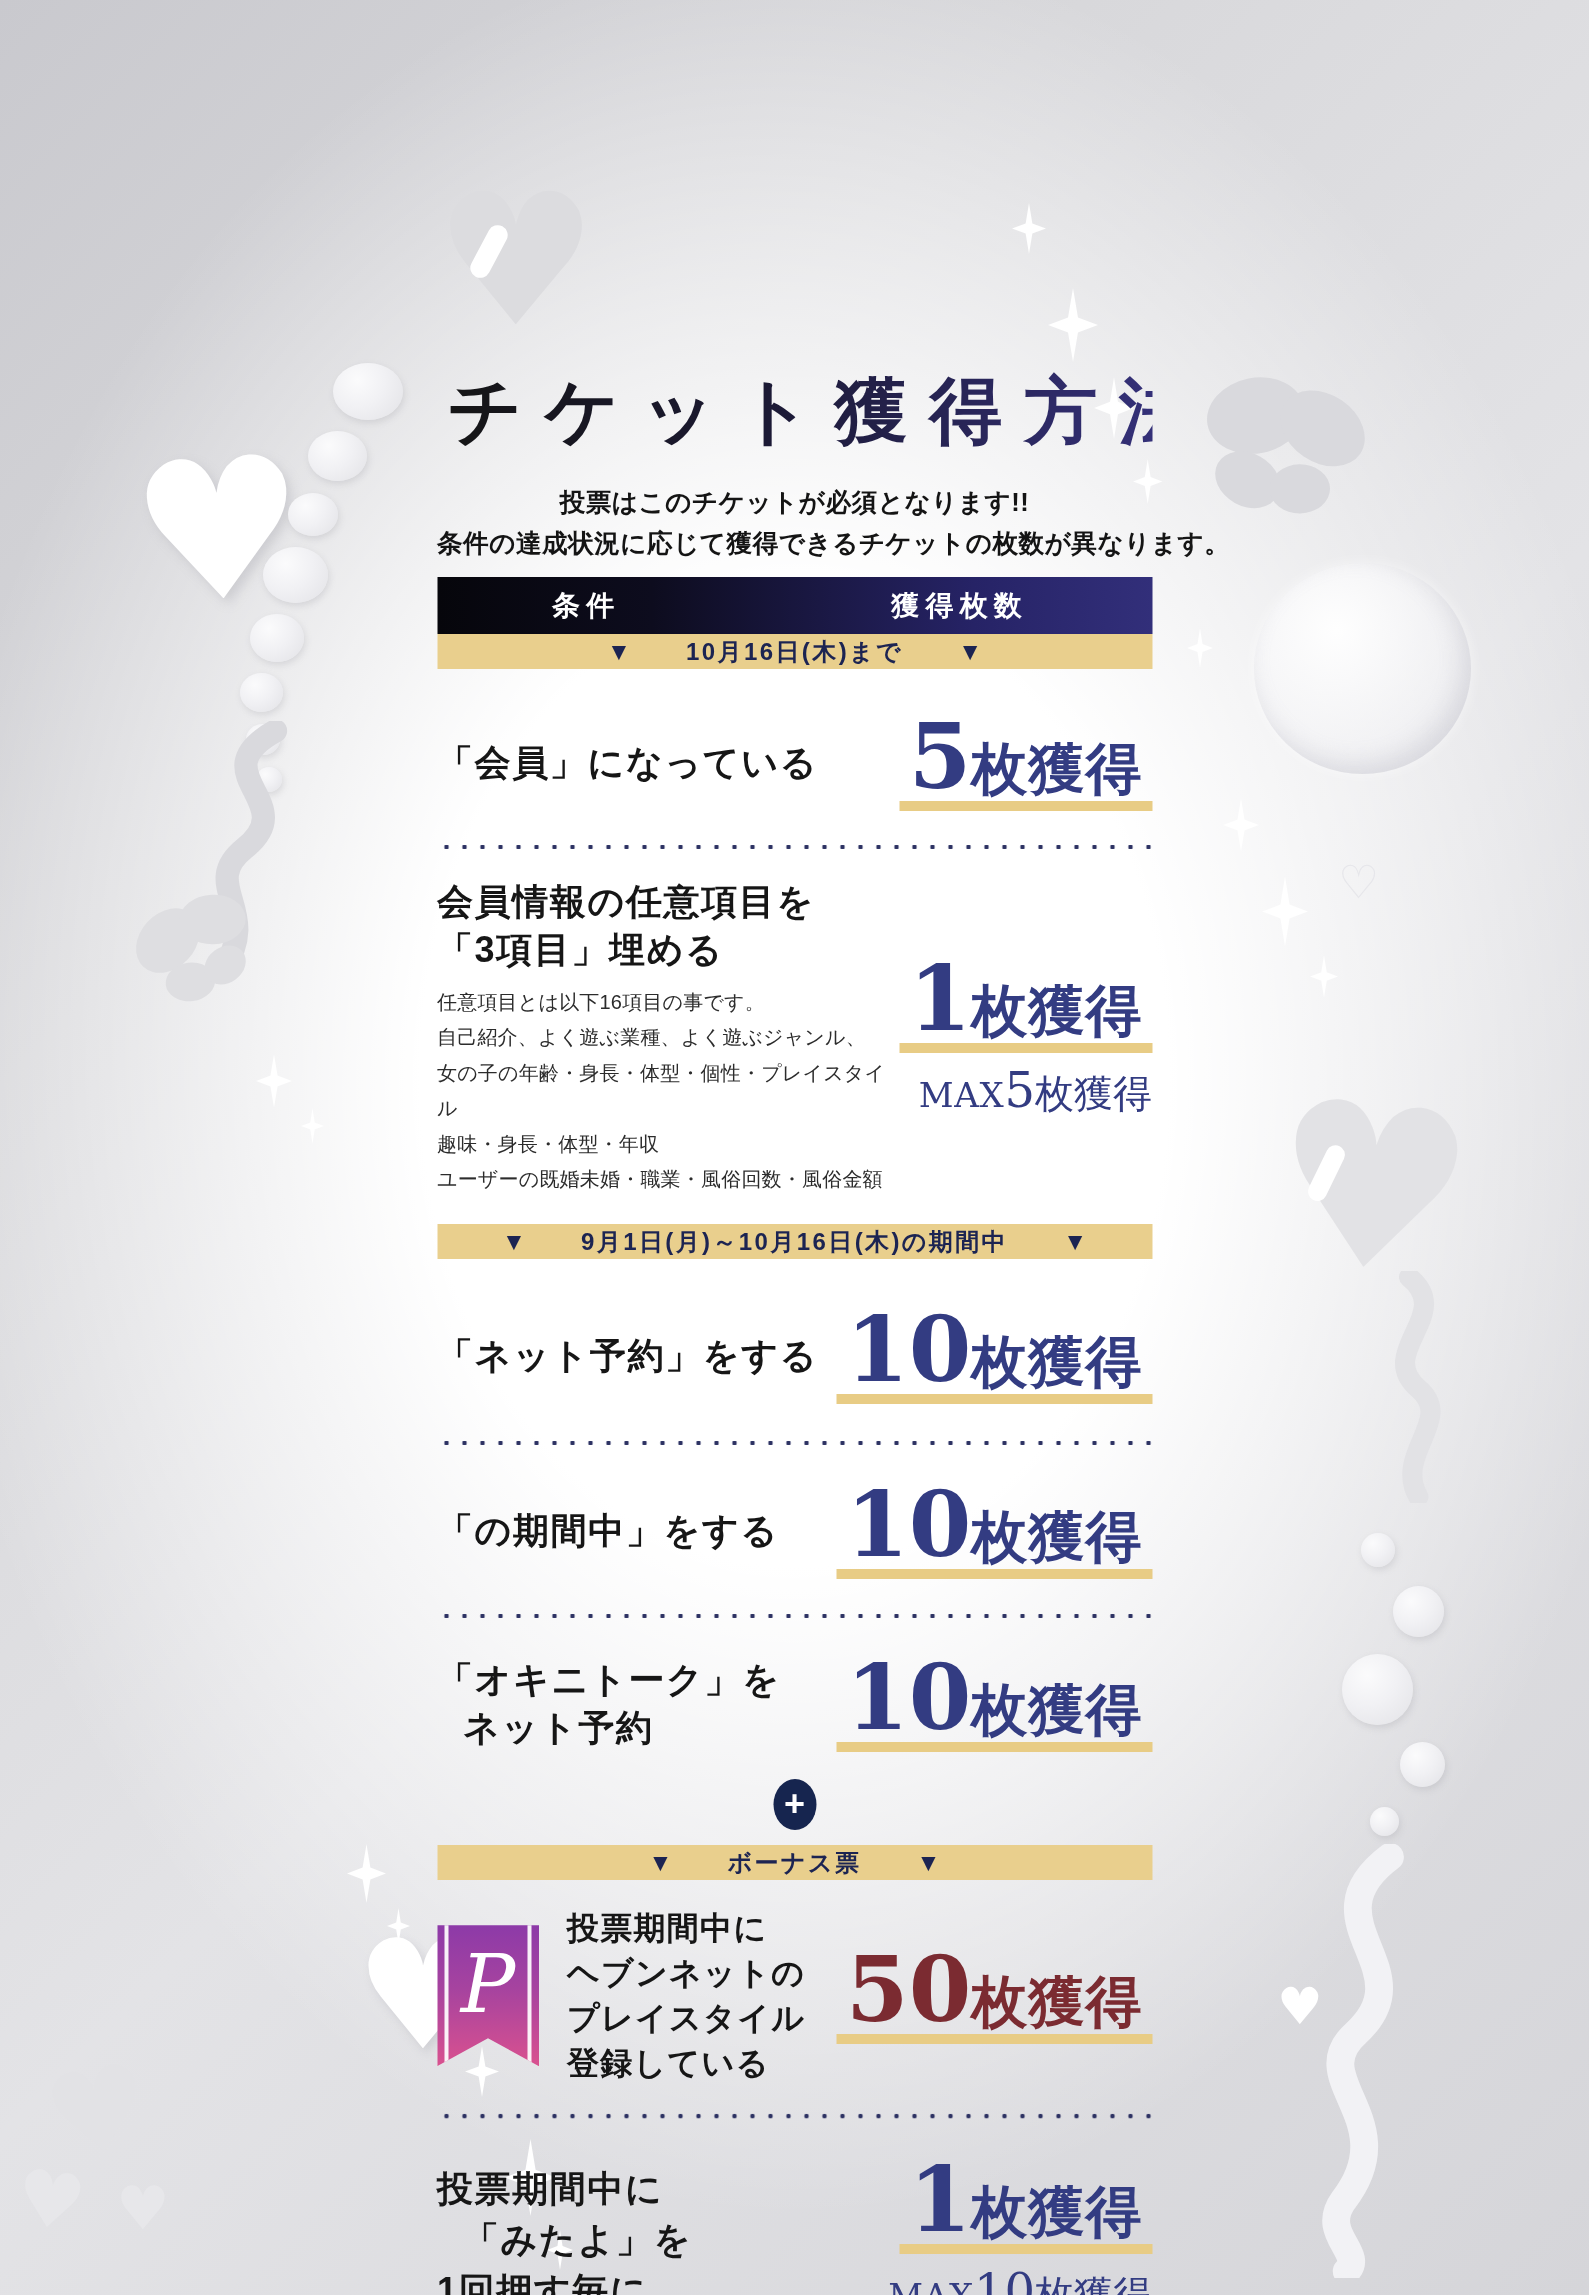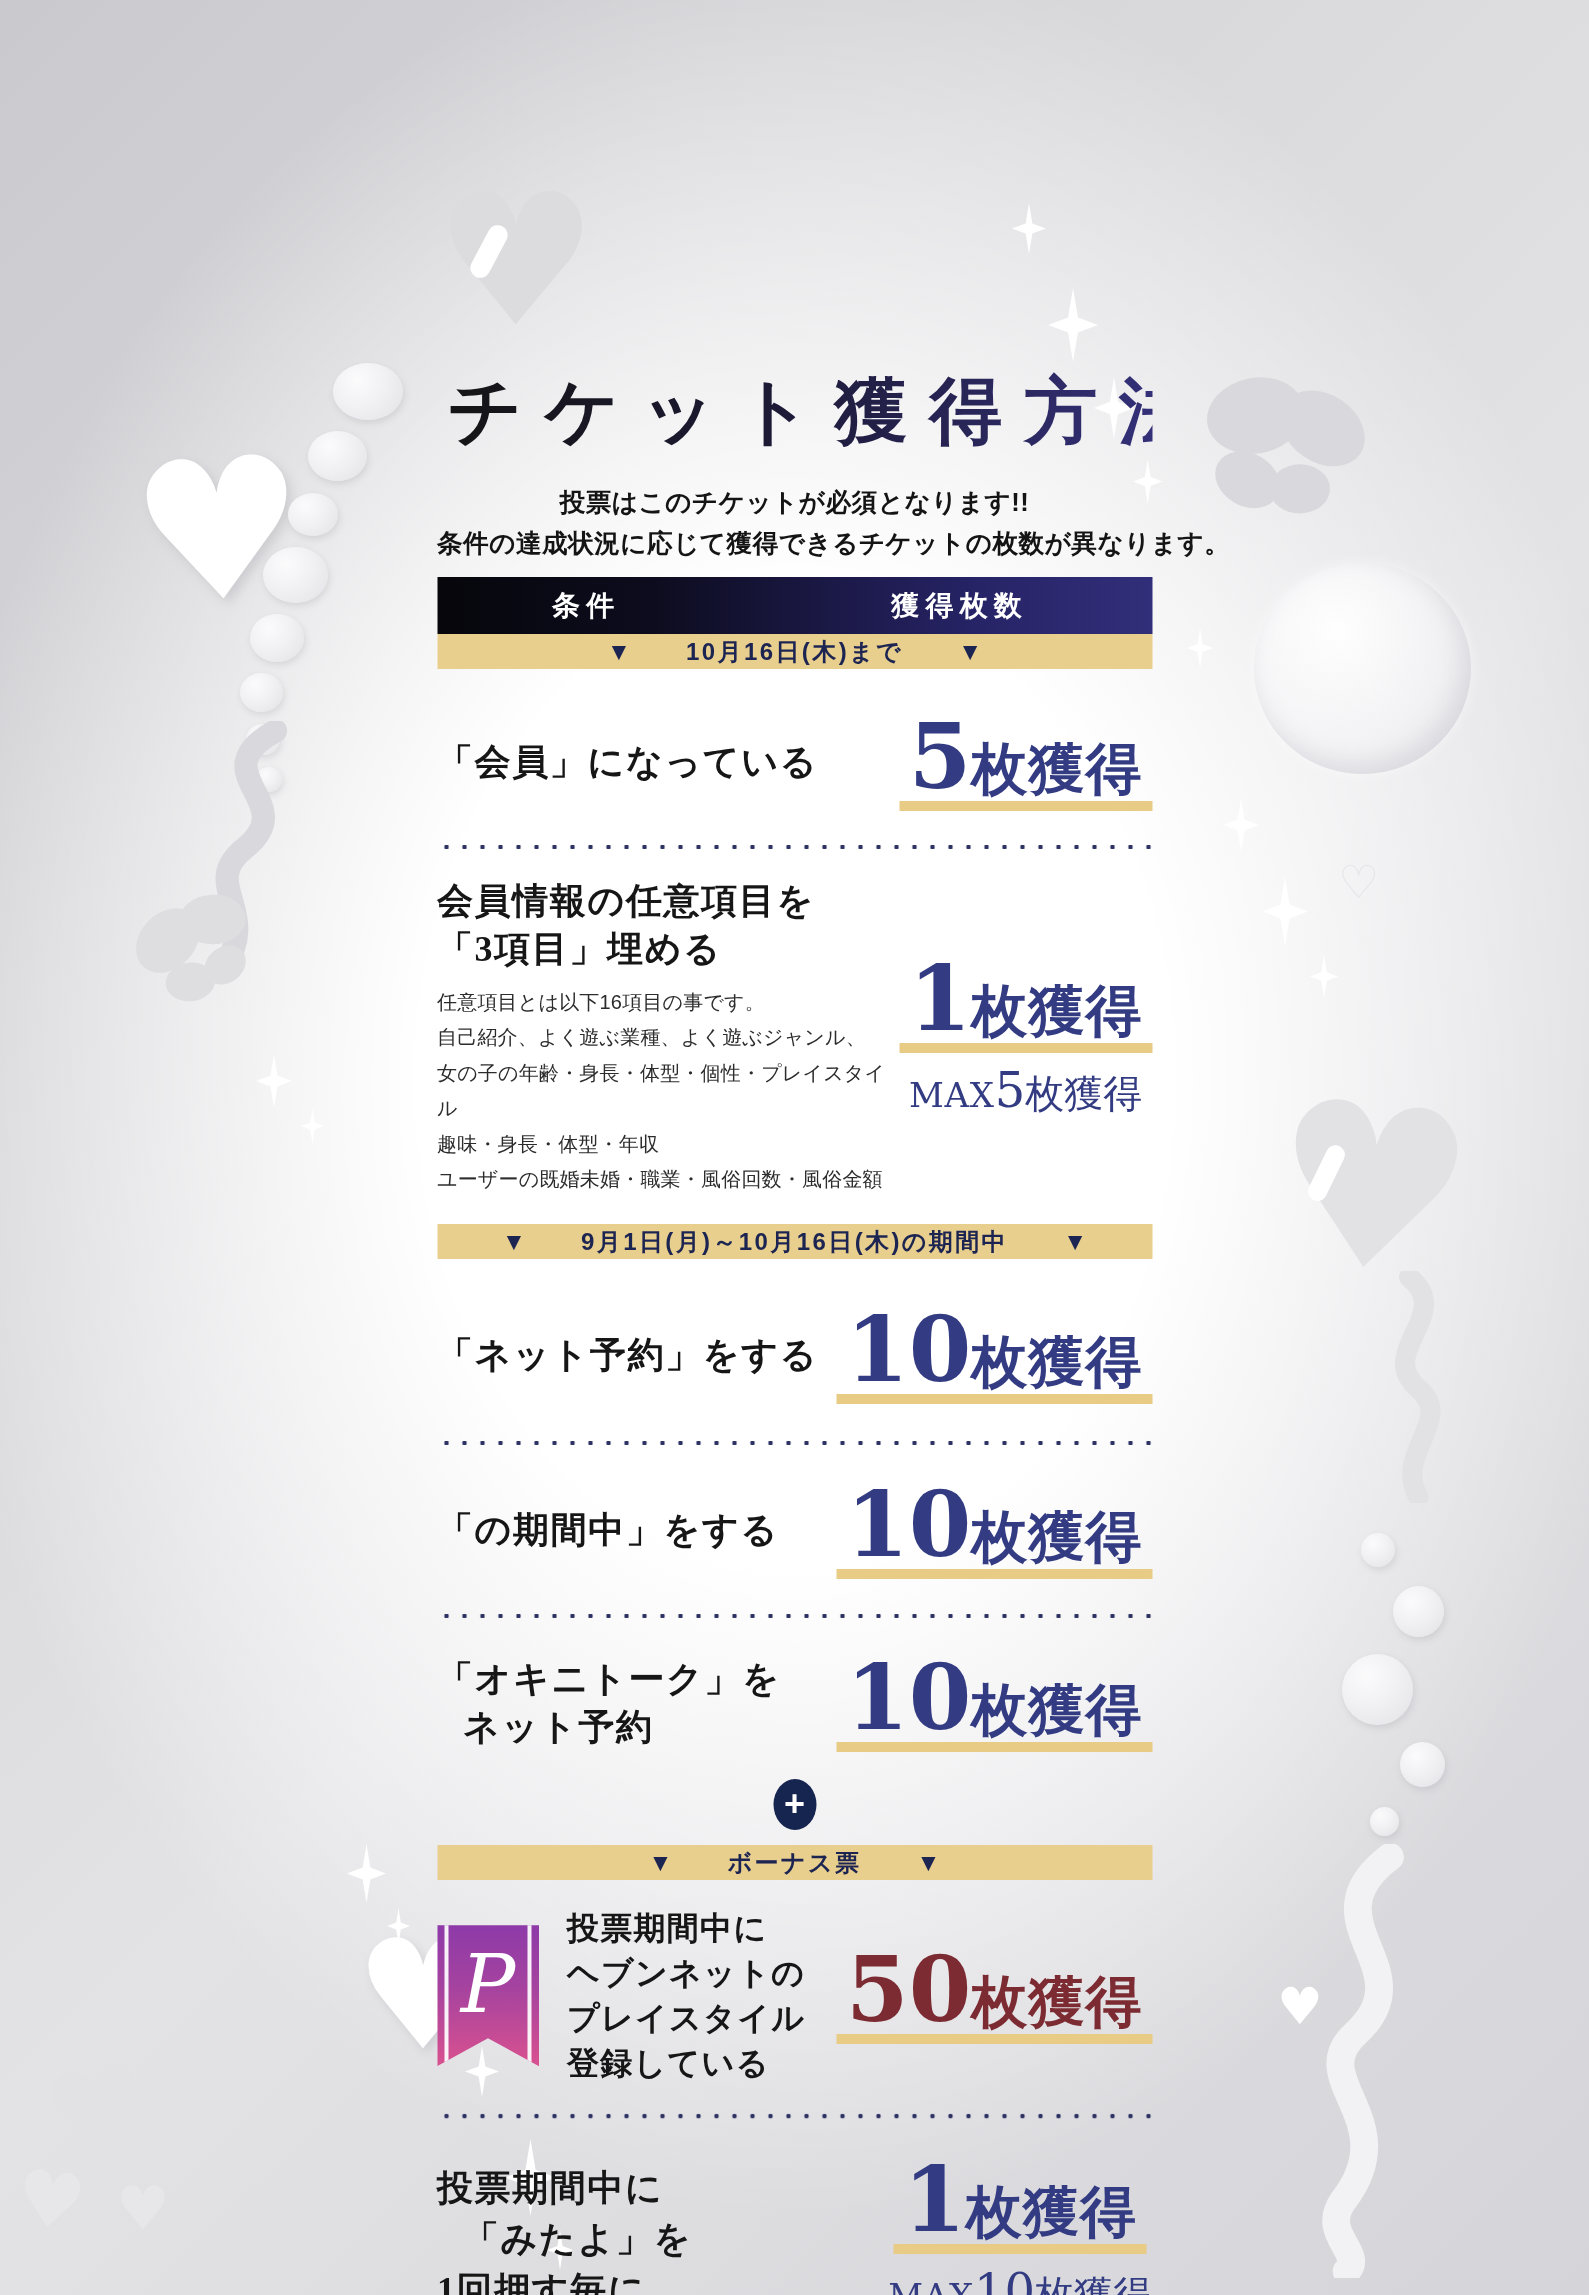"「会員」になっている" .cond { font-family: Liberation Serif, serif -> Liberation Sans, sans-serif }
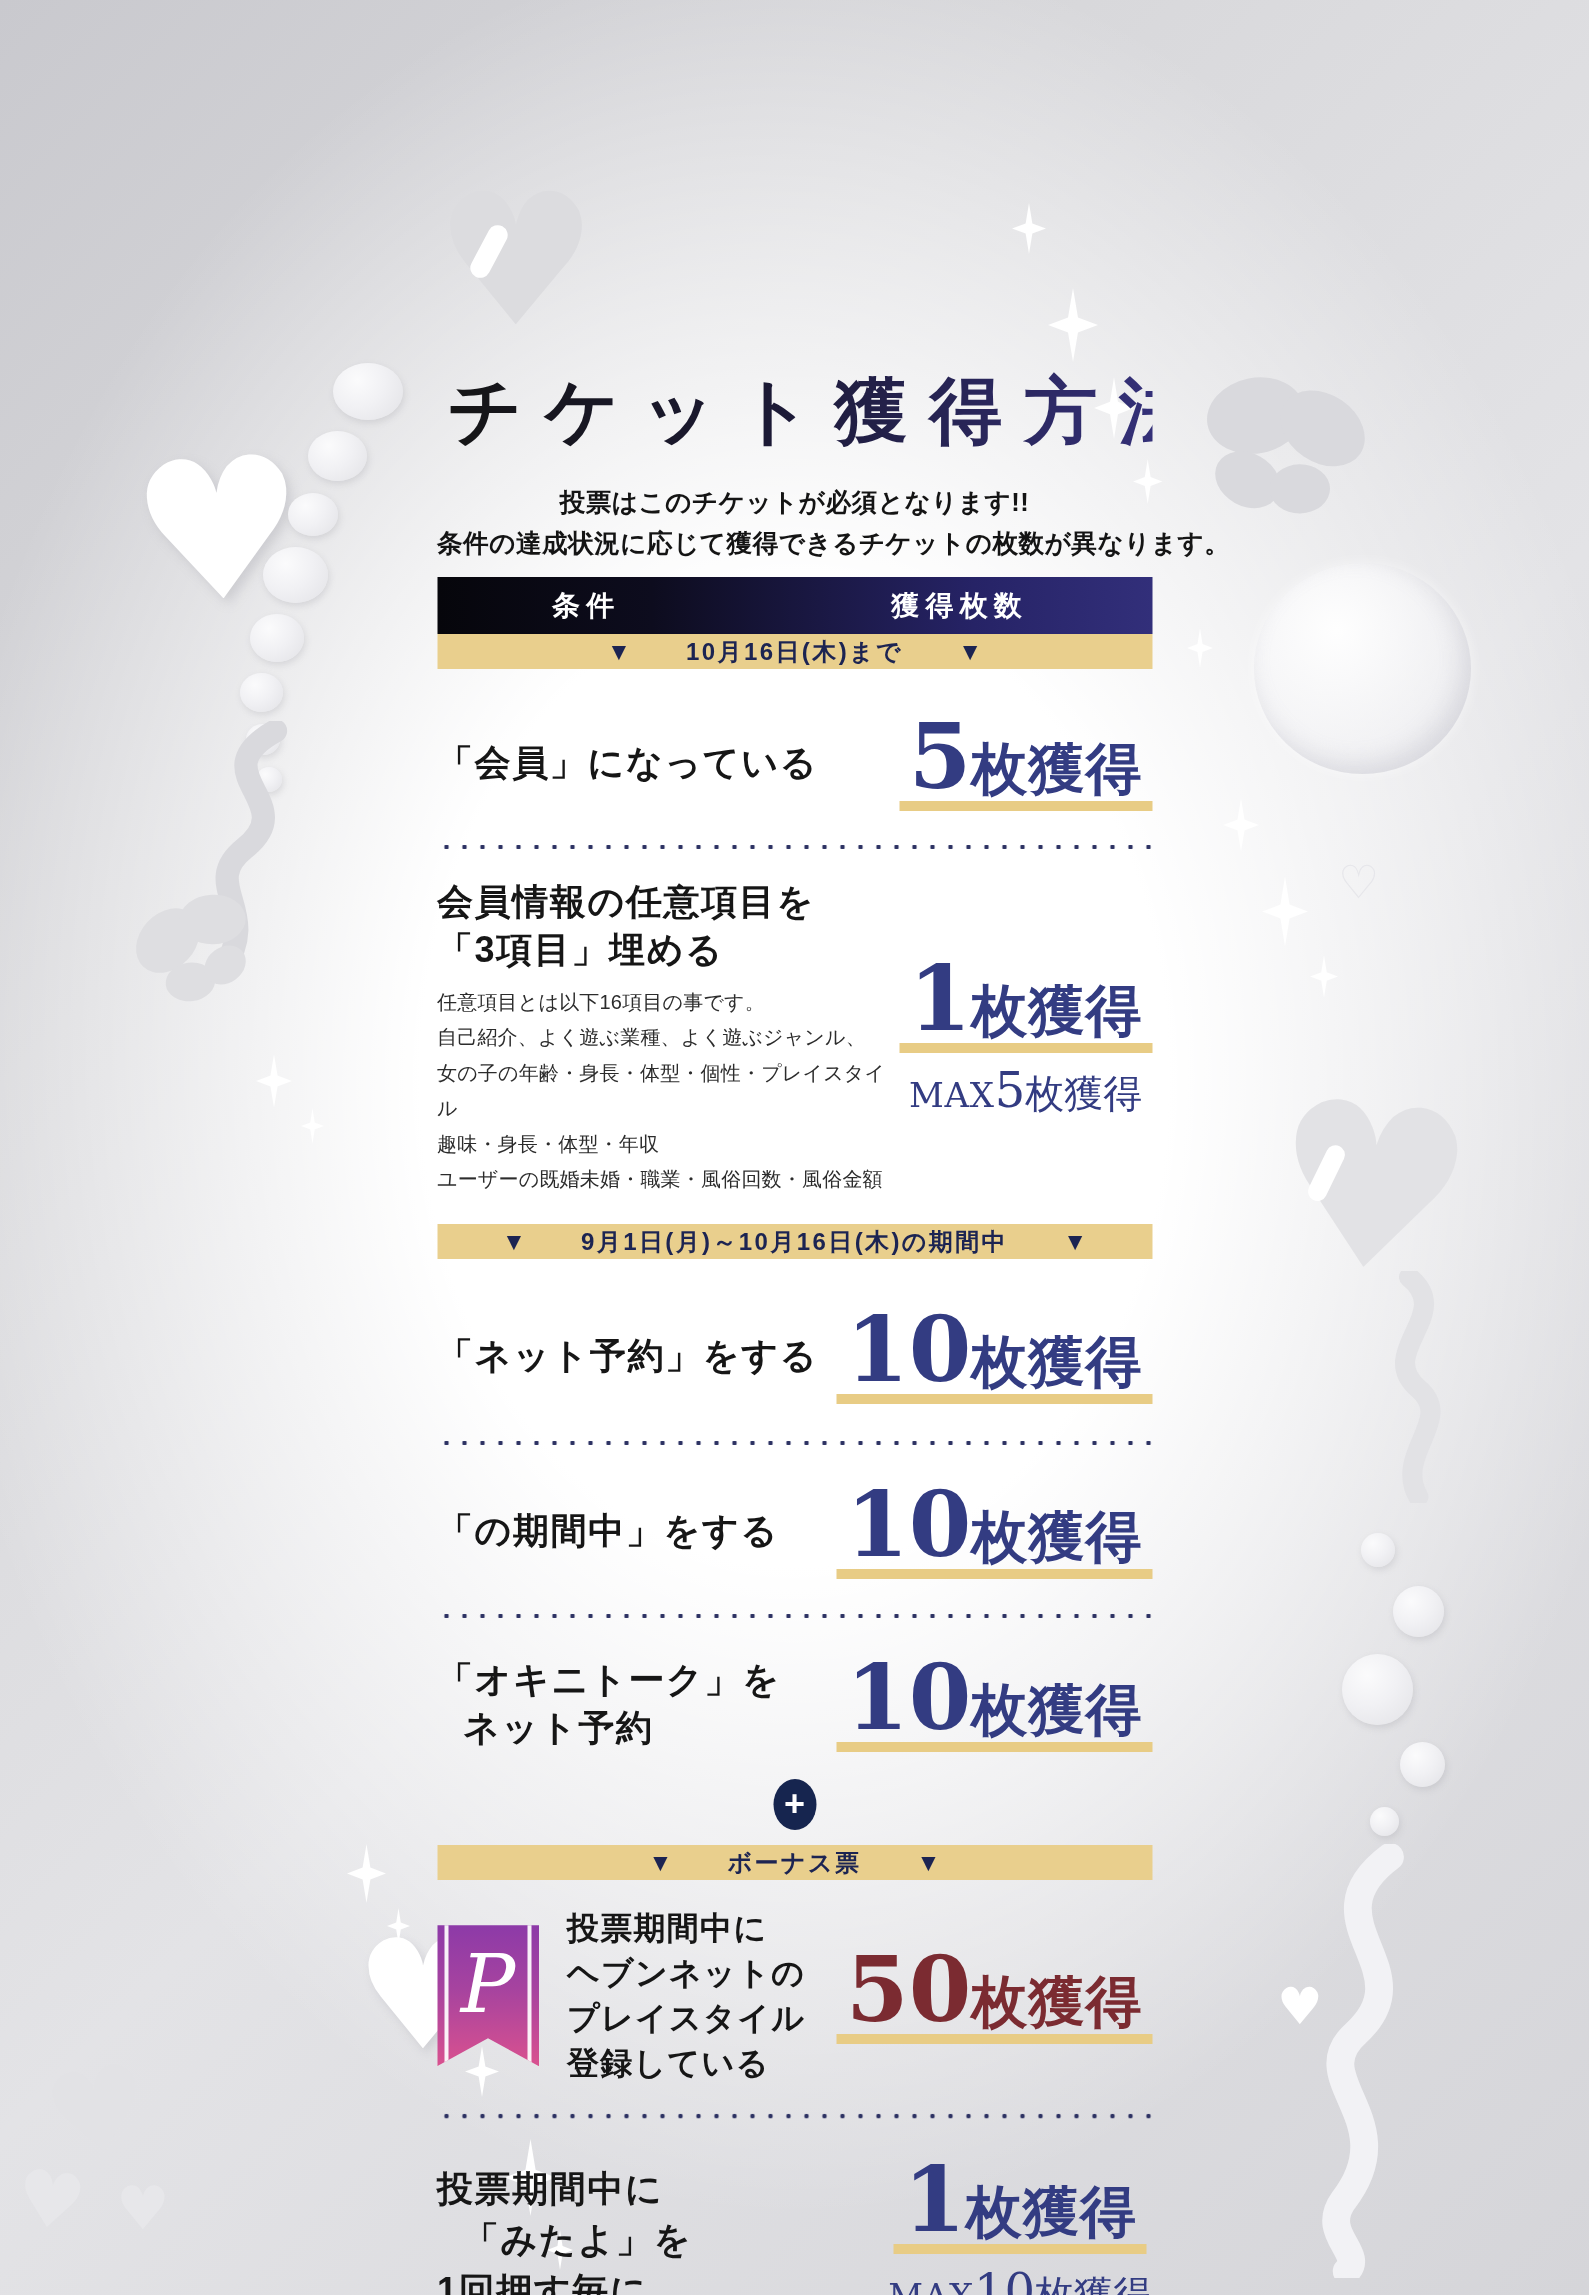"5枚獲得" .awrap { text-align: center -> right }
